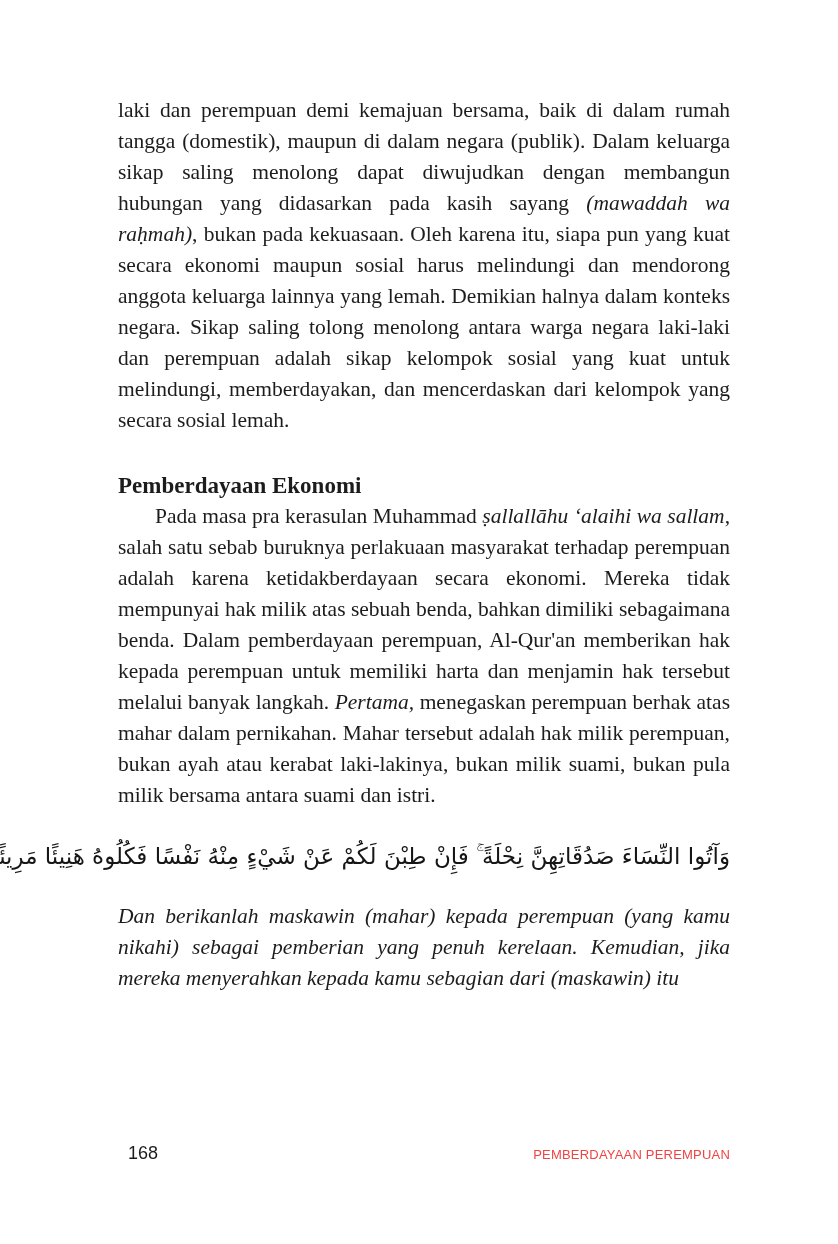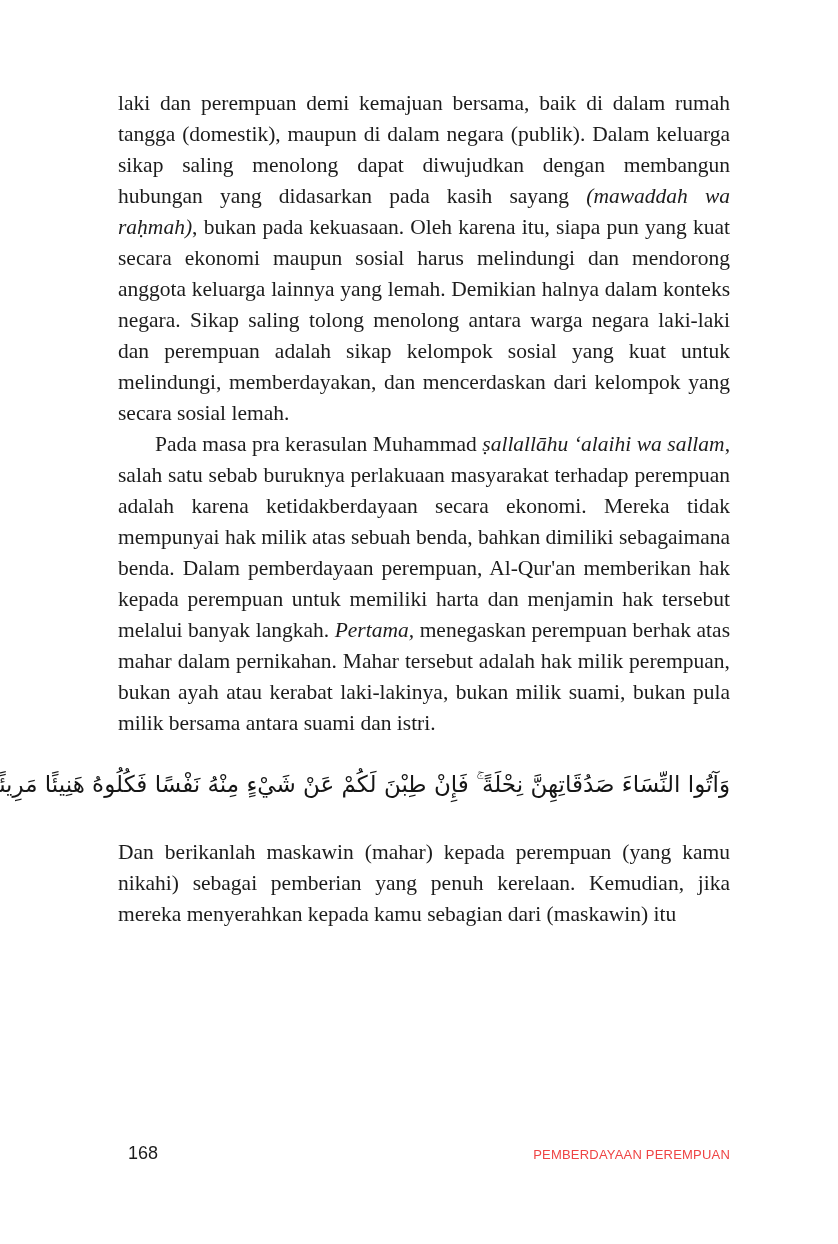"laki dan perempuan demi kemajuan" .content { top: 88px -> 95px }
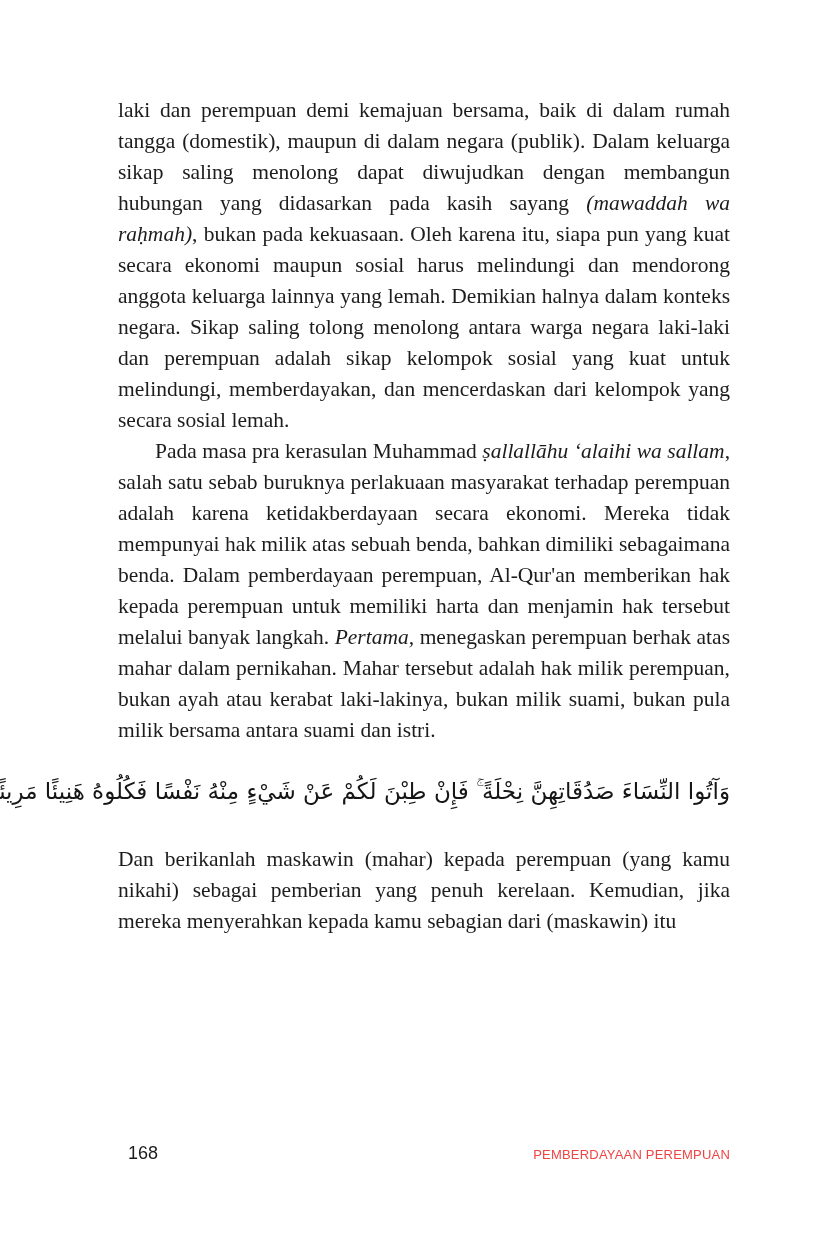"Pemberdayaan Ekonomi" h2.heading { html: none -> <h2>Pemberdayaan Ekonomi</h2> }
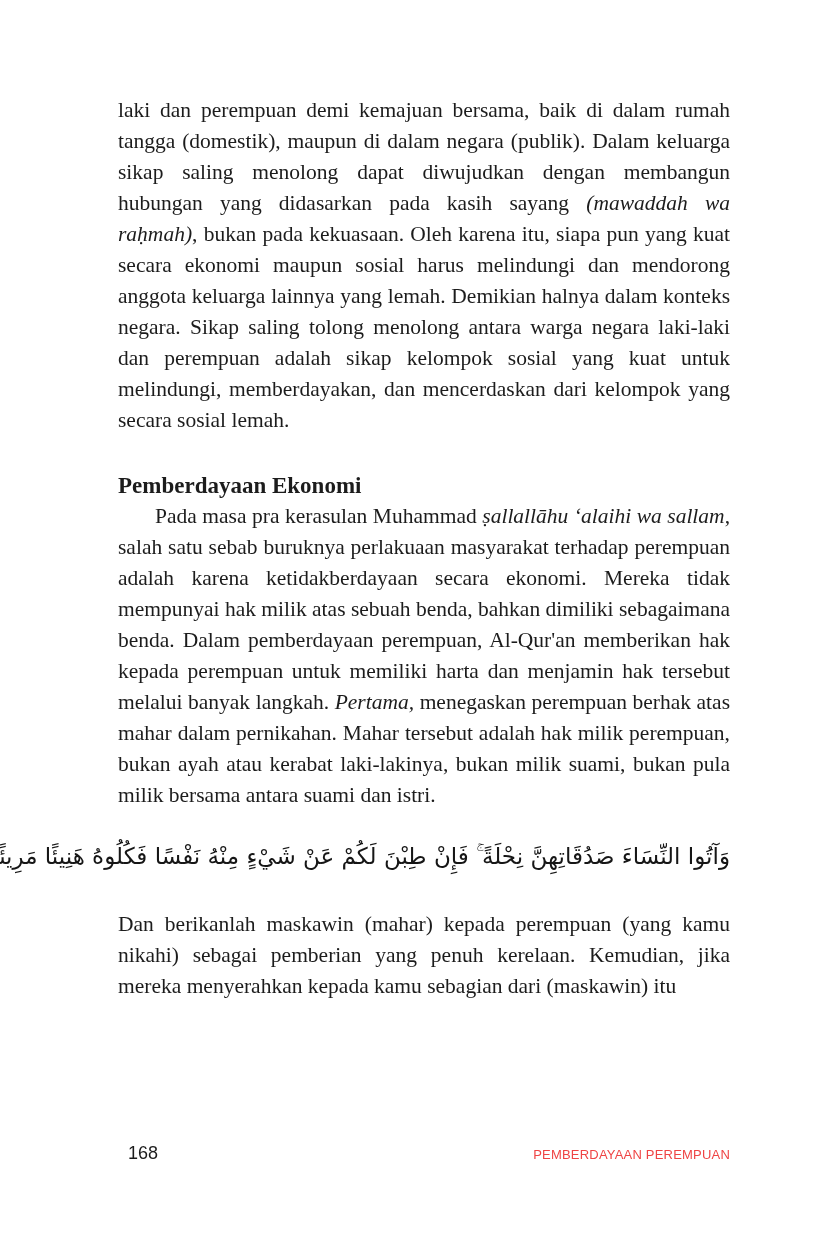"Dan berikanlah maskawin (mahar) kepada" .translation { font-style: none -> italic; margin-top: 22px -> 14px }
